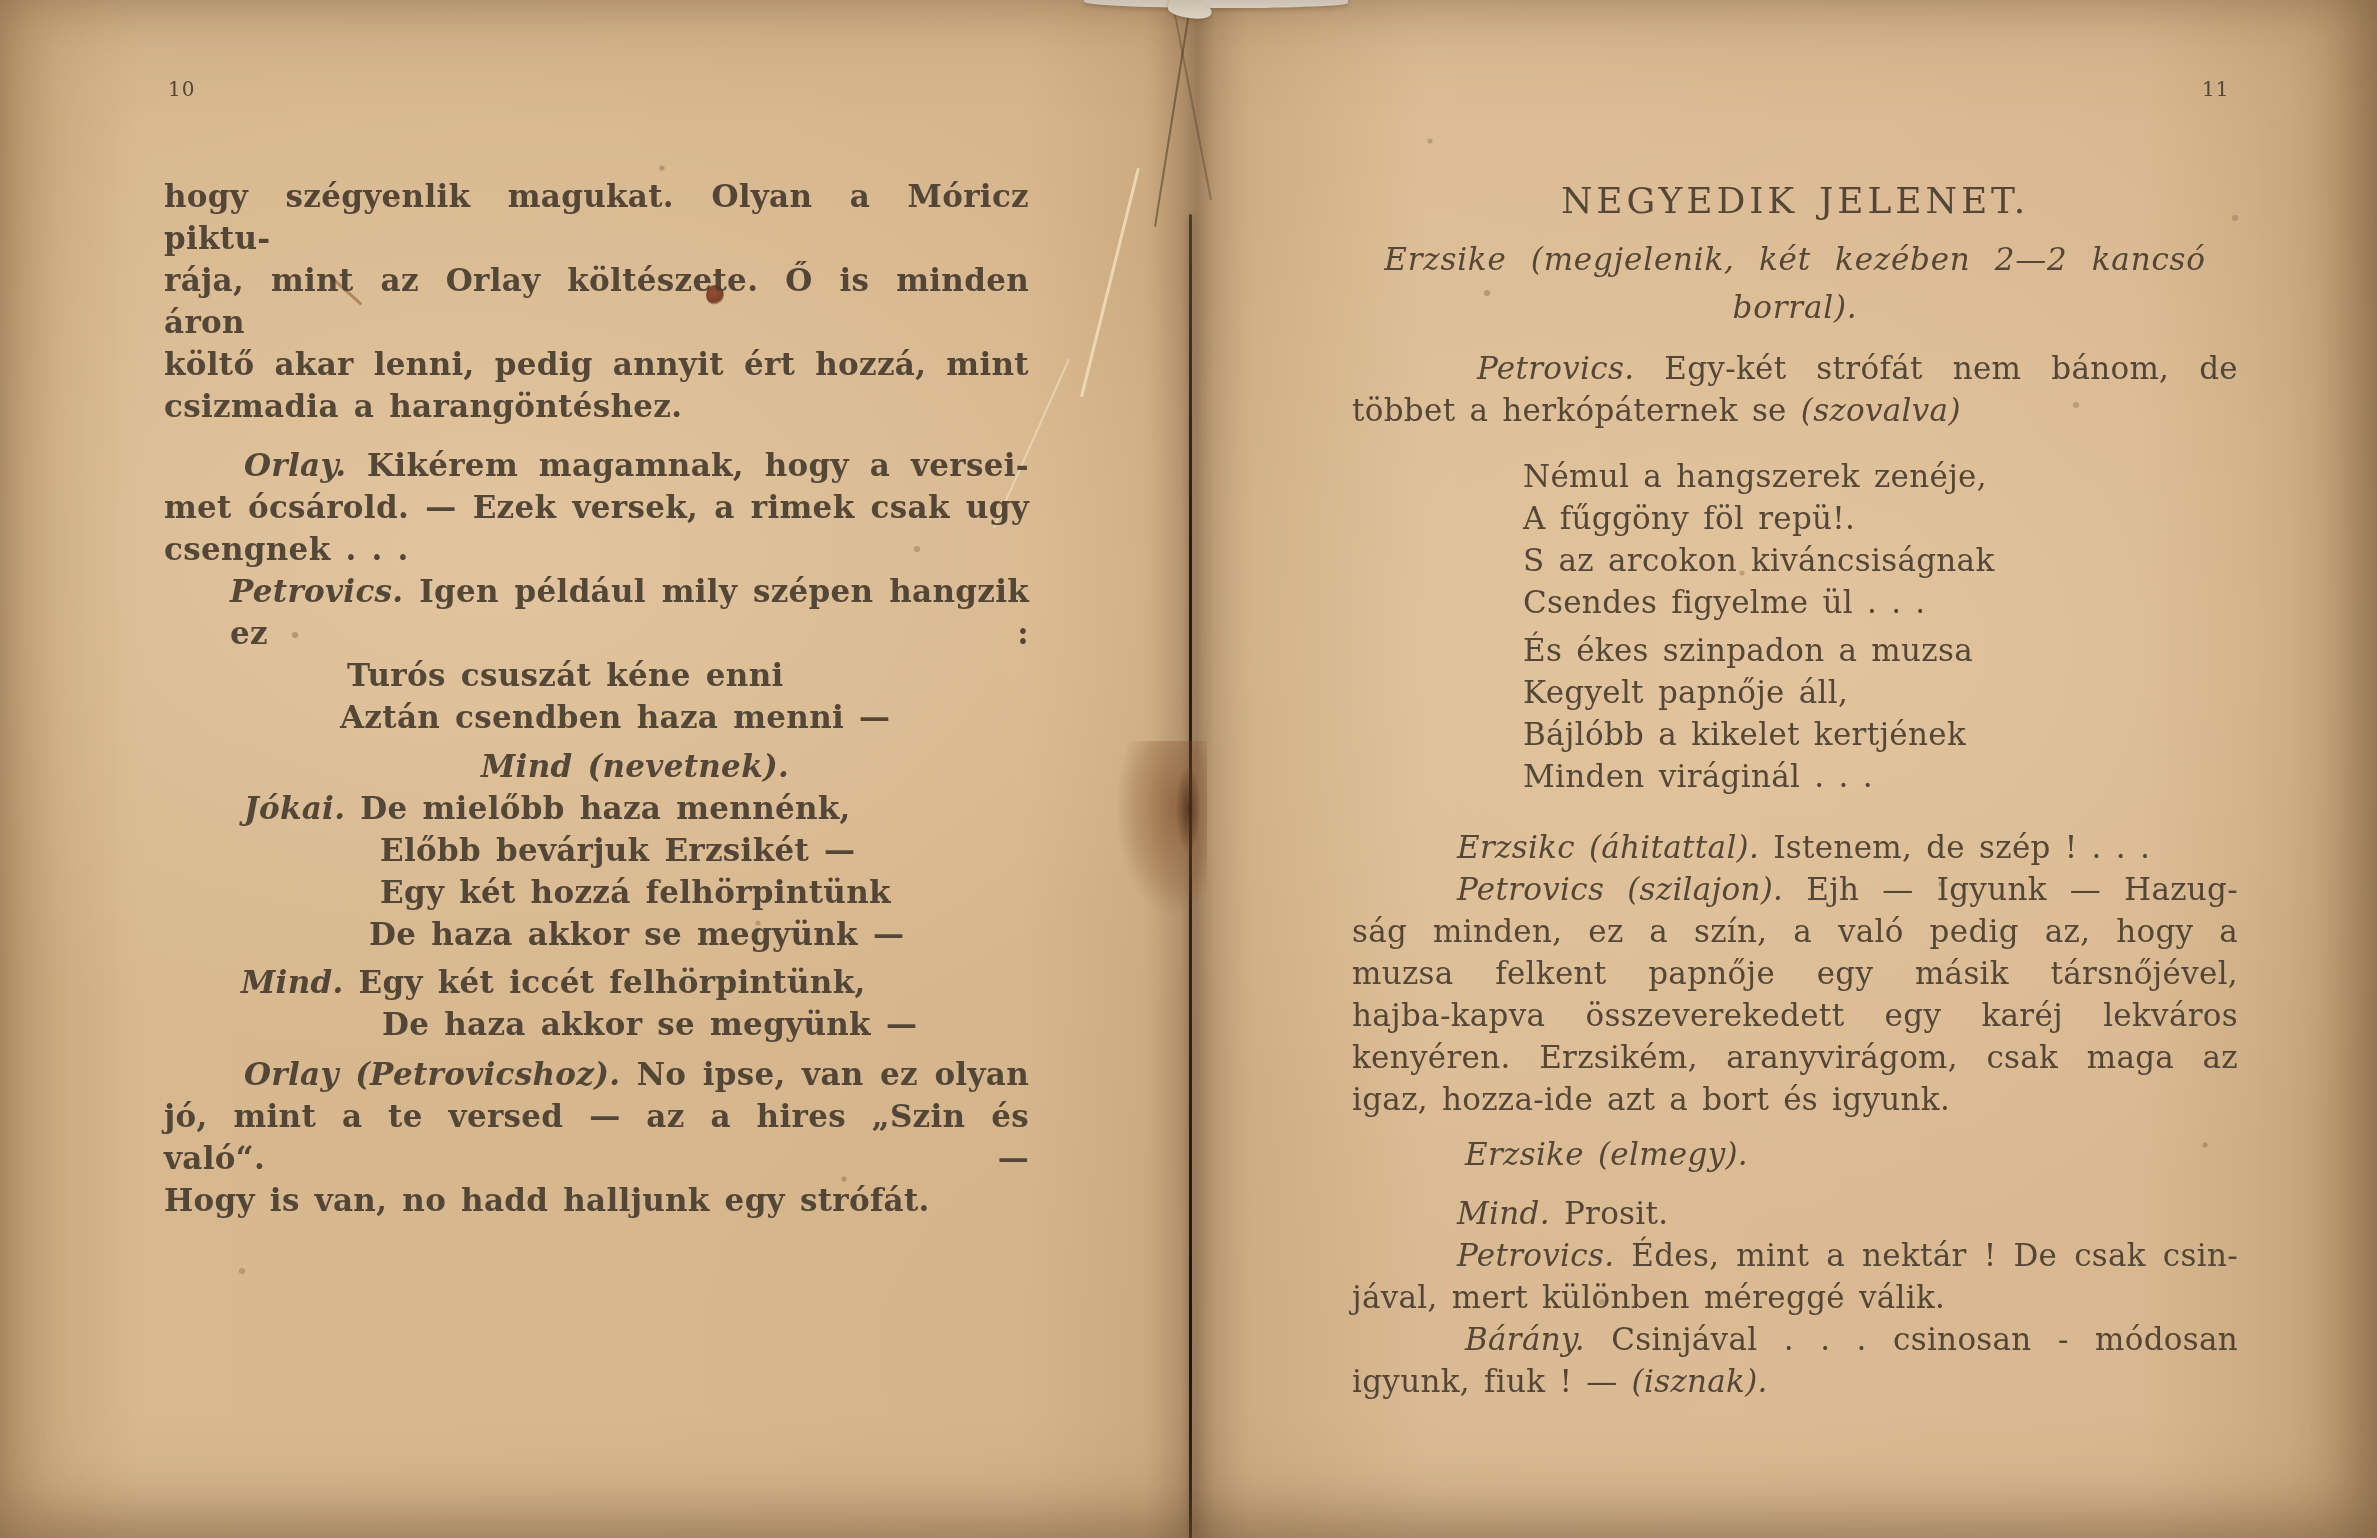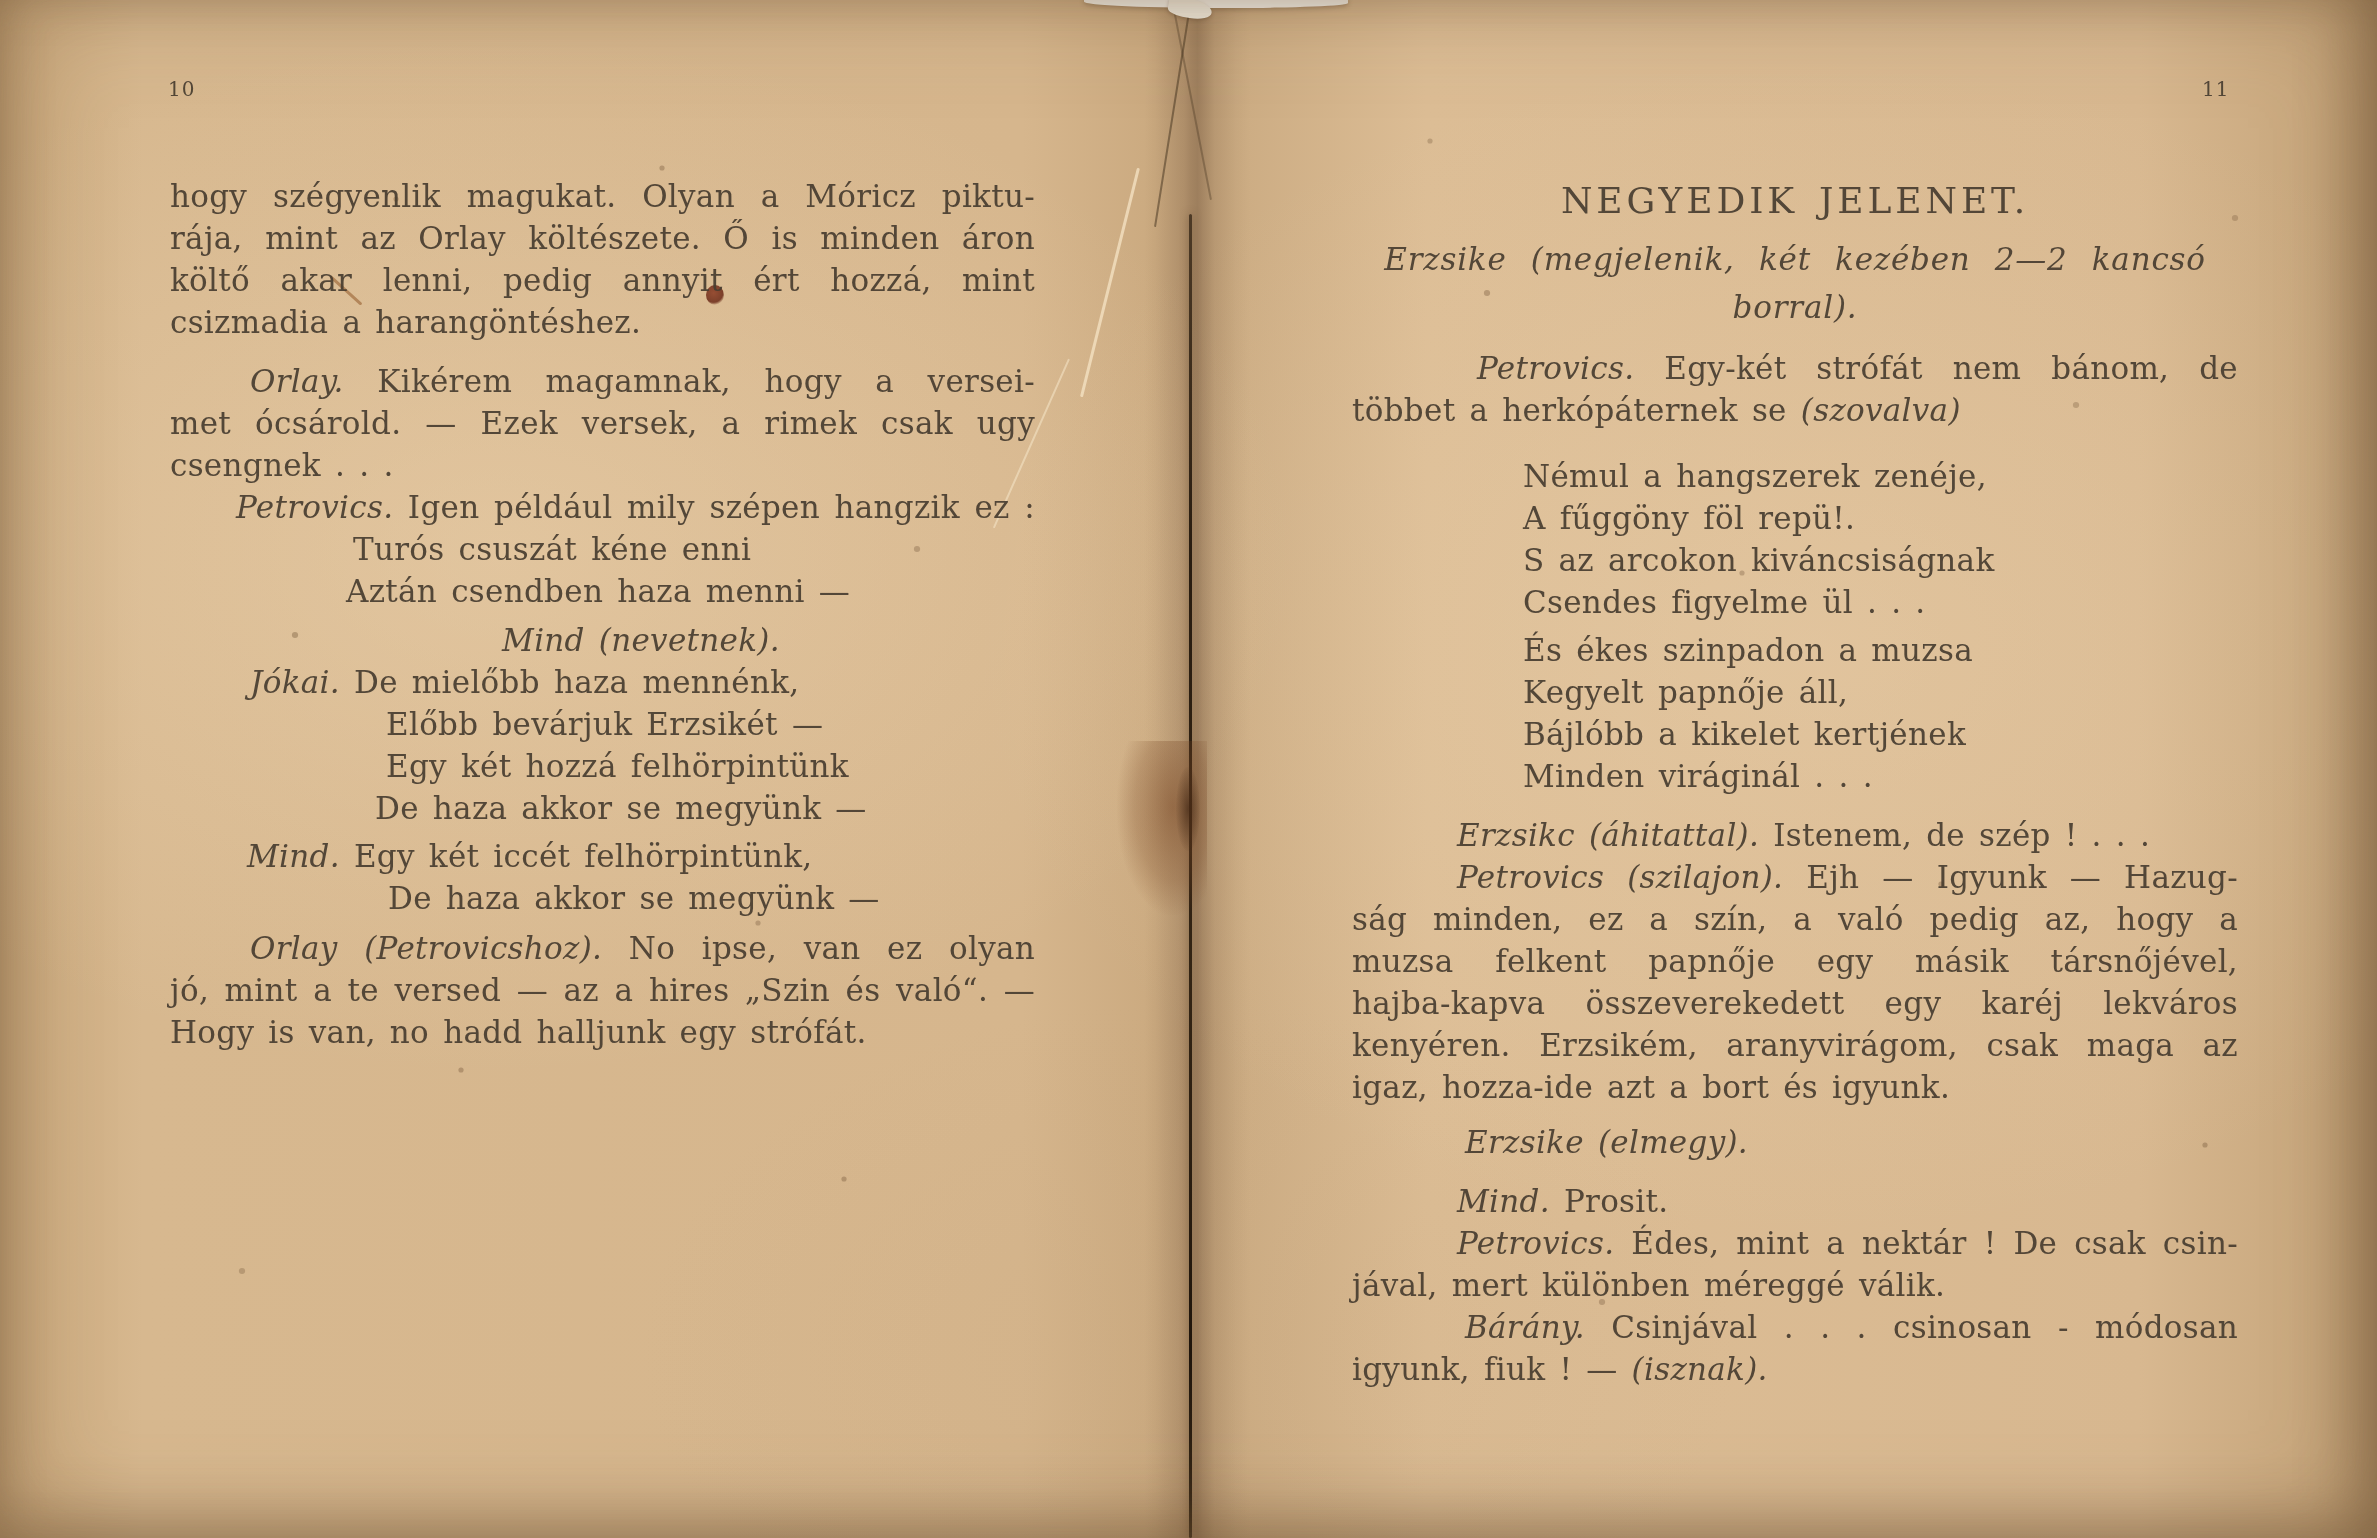"hogy szégyenlik magukat. Olyan a" div.column { font-weight: none -> bold; left: 170px -> 164px }
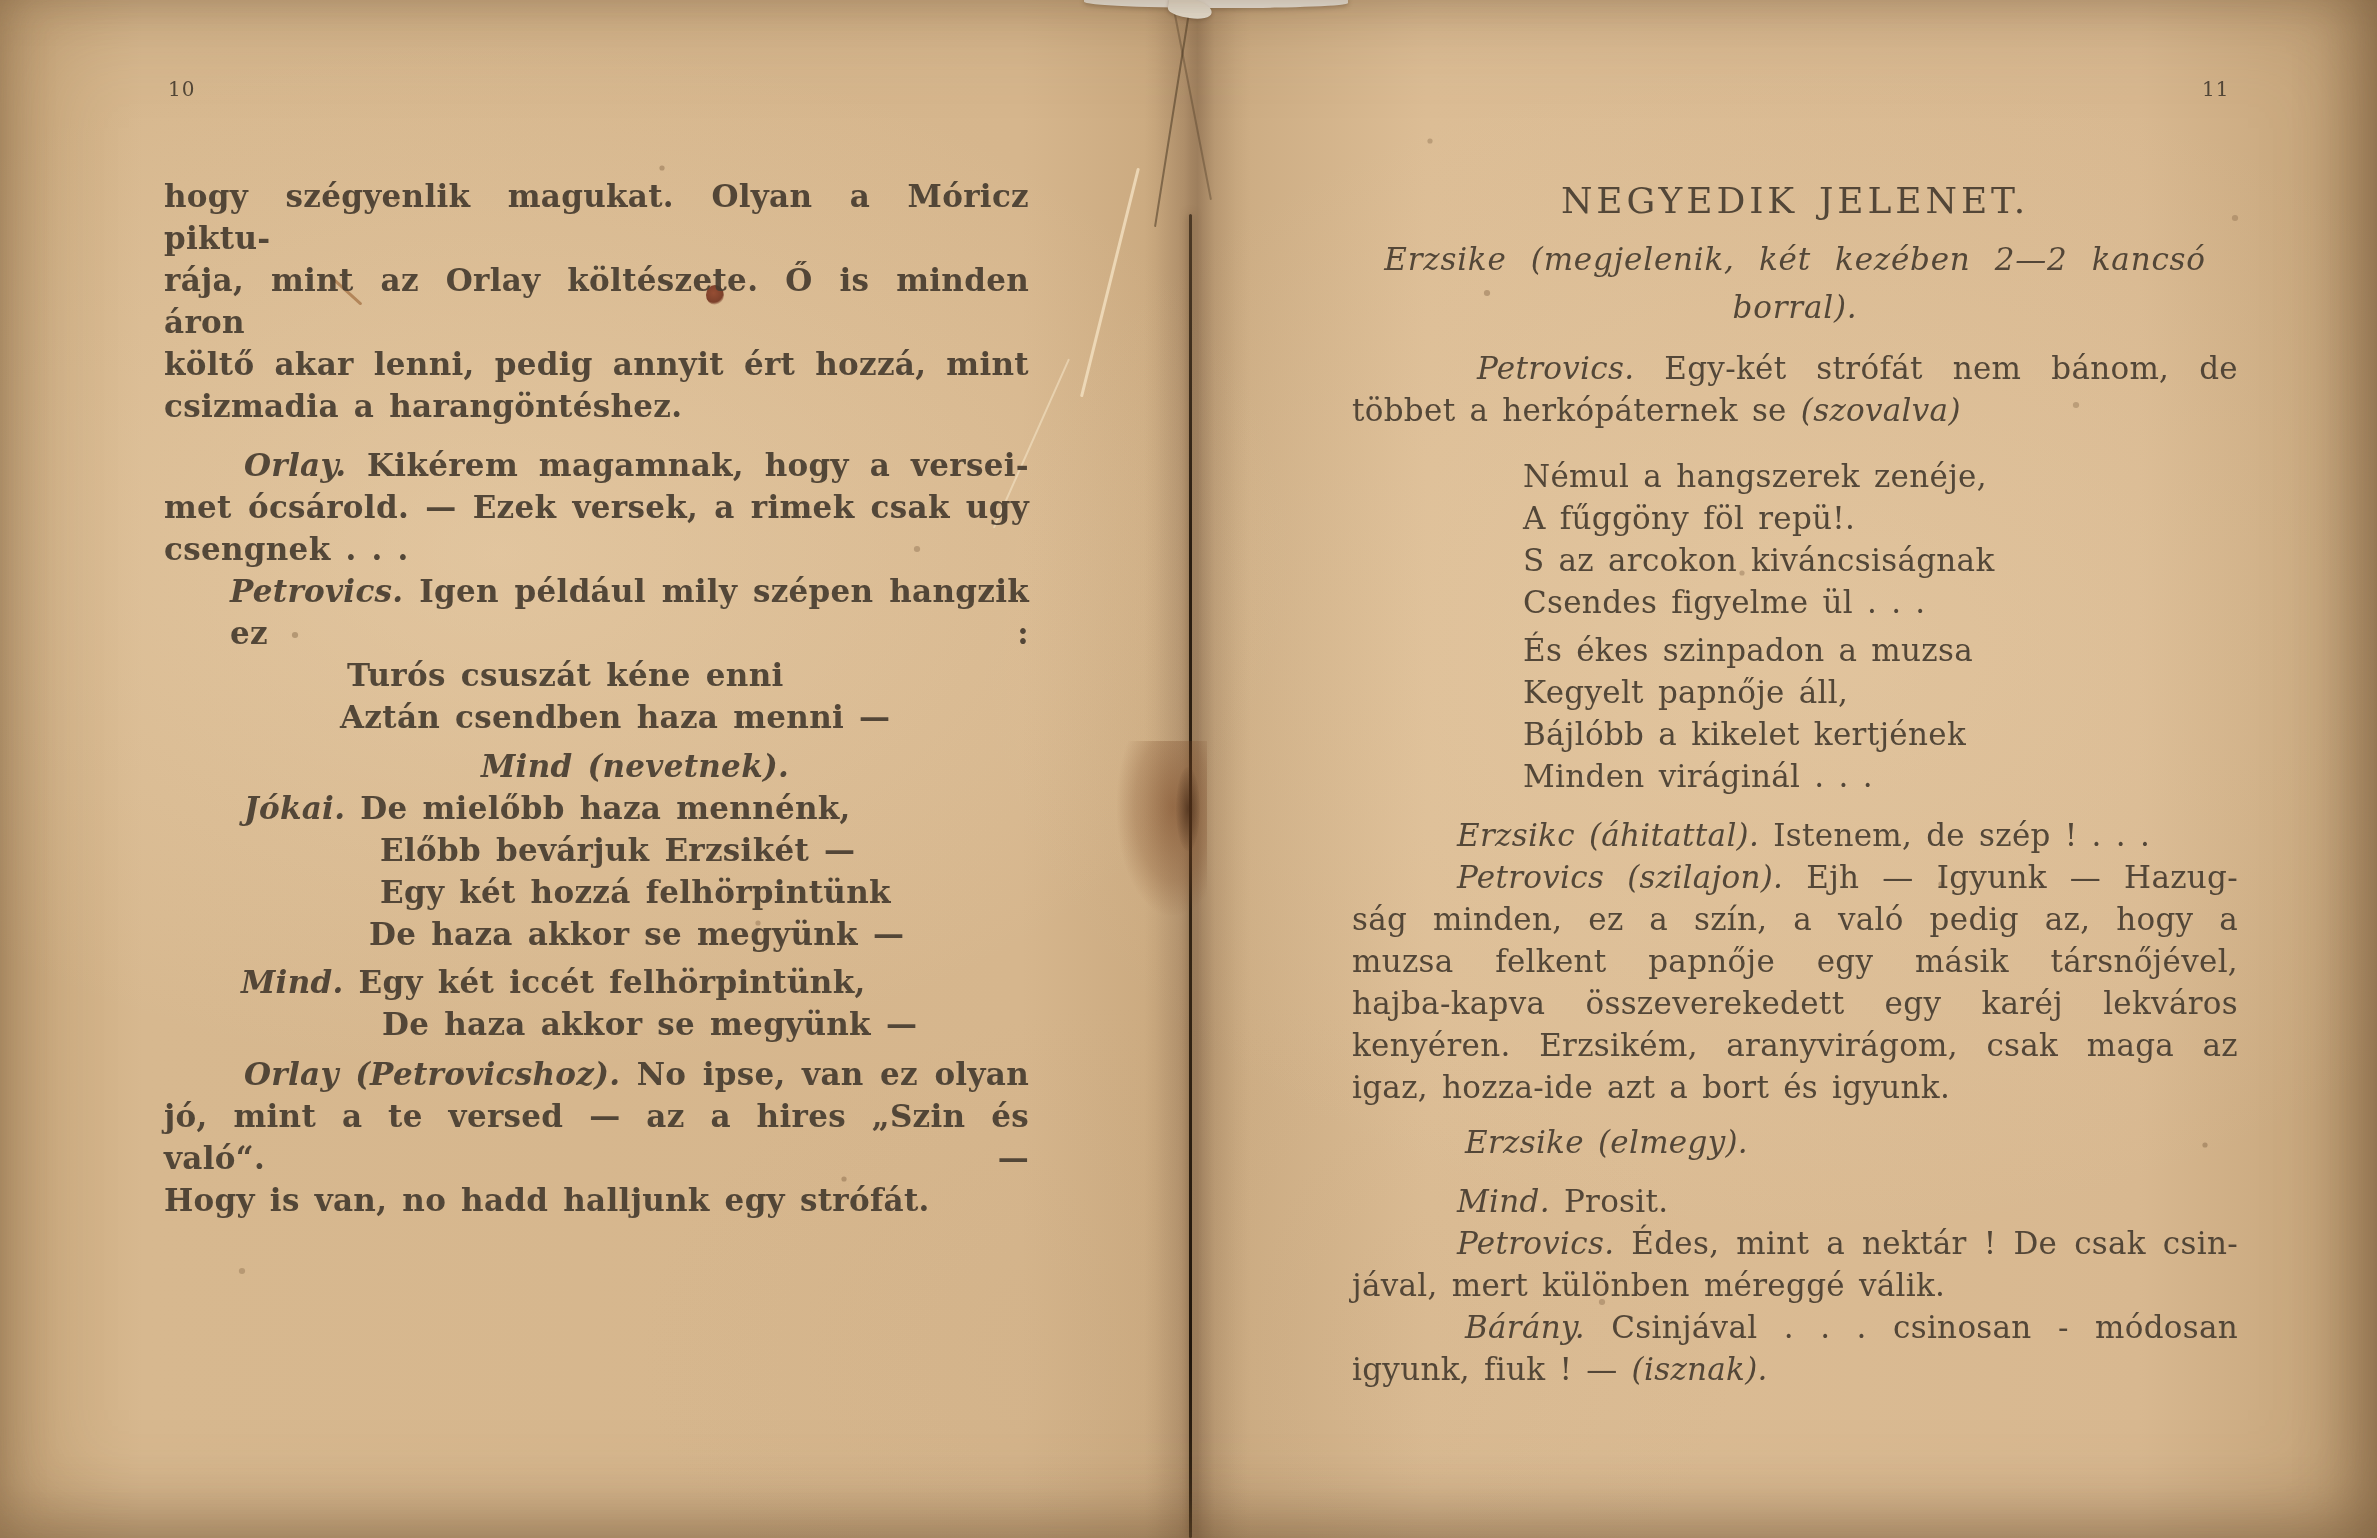"Erzsikc (áhitattal). Istenem, de szép" div.block { margin-top: 17px -> 29px }
